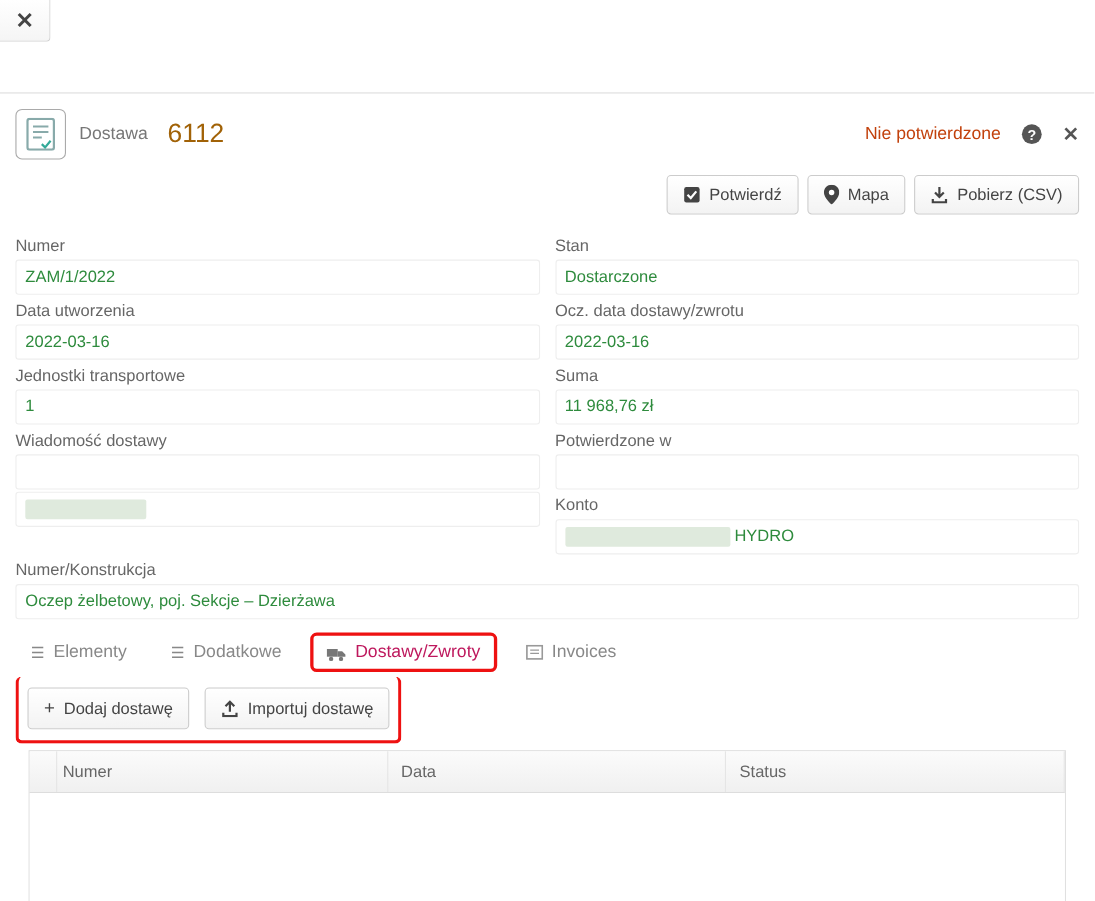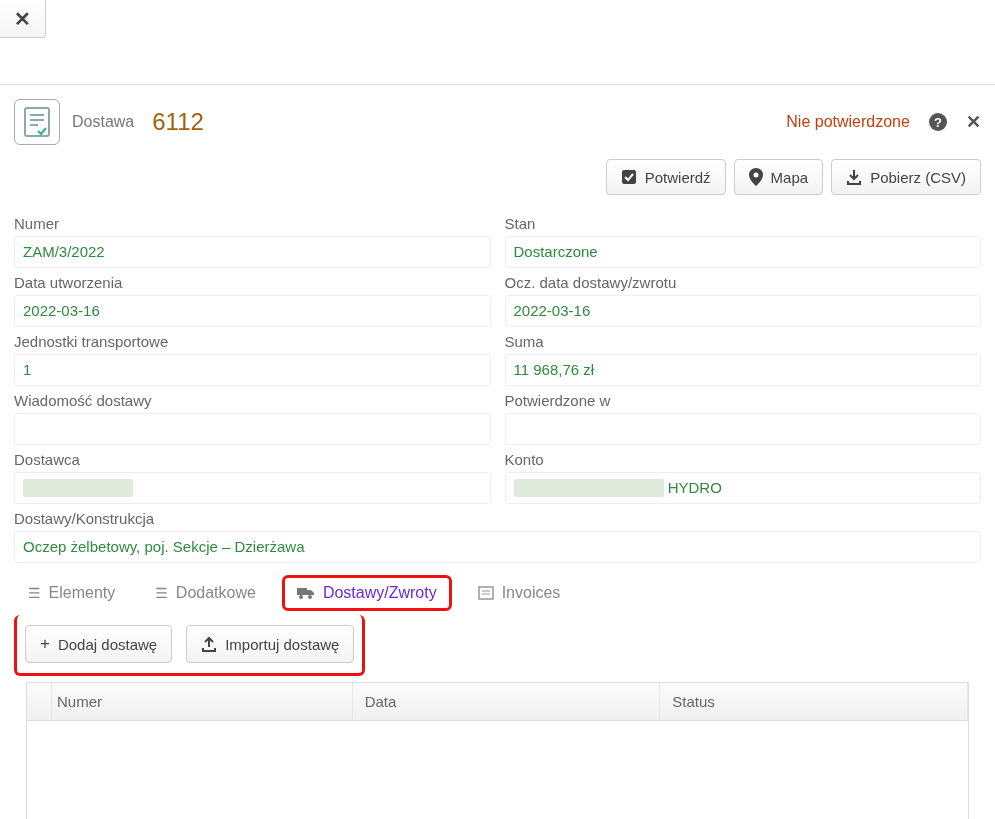"ZAM/3/2022" div.field-value { text: ZAM/3/2022 -> ZAM/1/2022 }
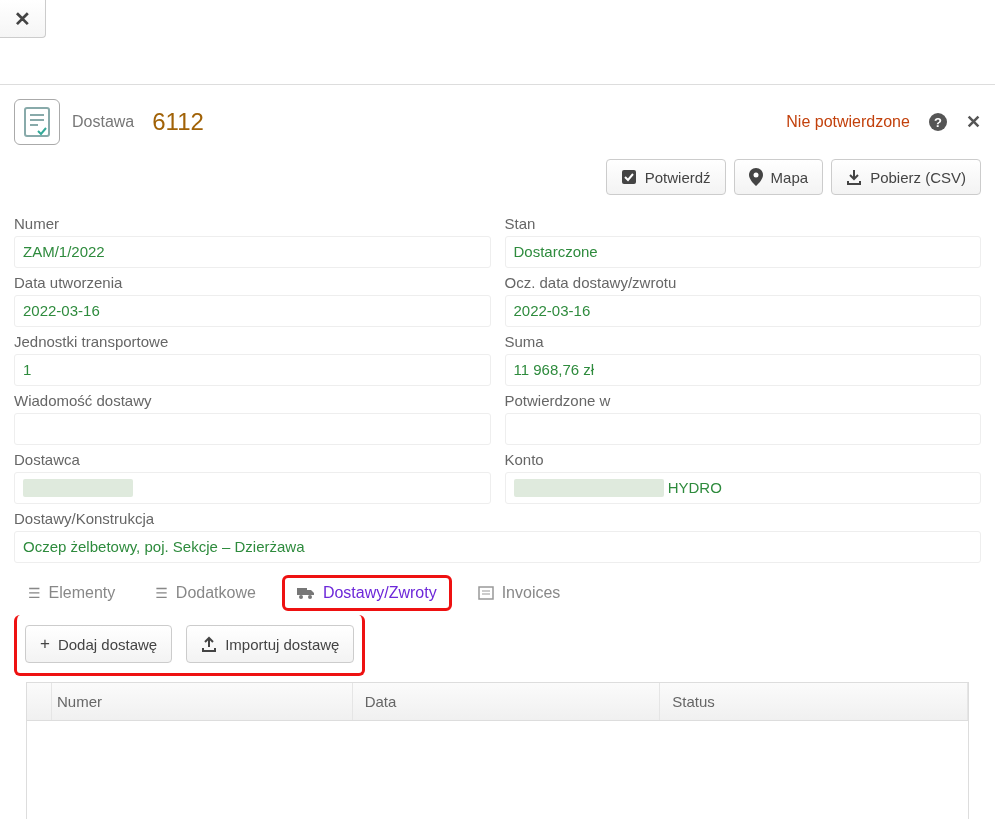"Dostawca" div.field-label { html: <div>Dostawca</div> -> none }
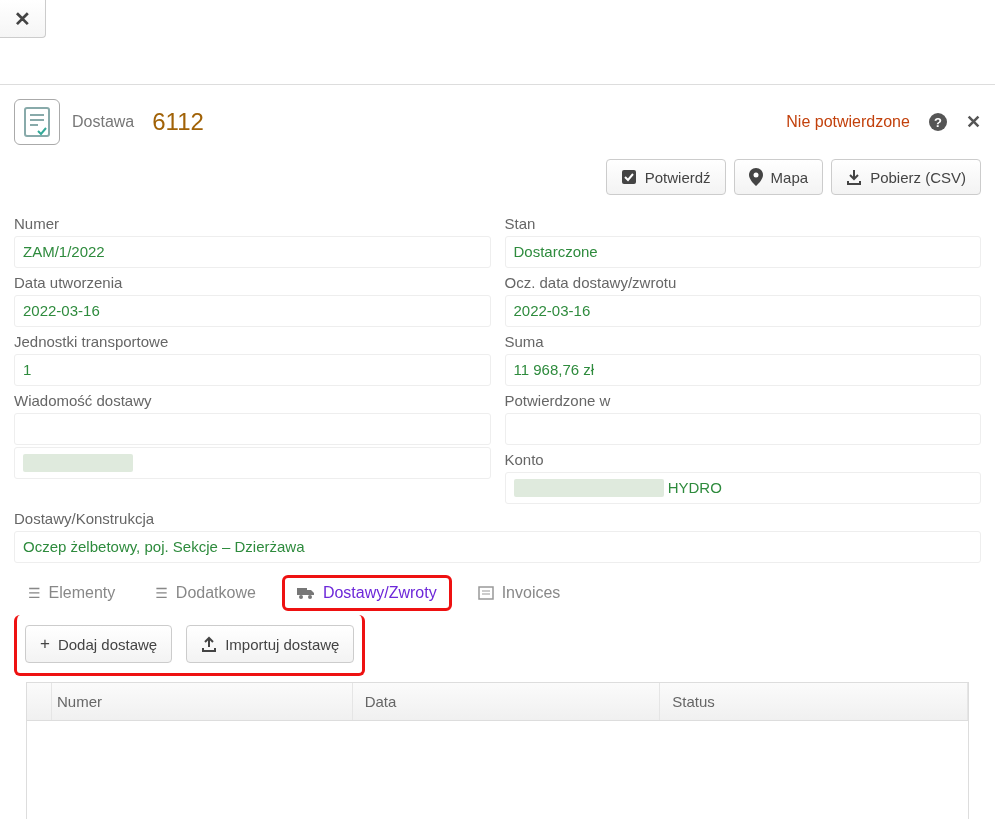"Dostawy/Konstrukcja" div.field-label { text: Dostawy/Konstrukcja -> Numer/Konstrukcja }
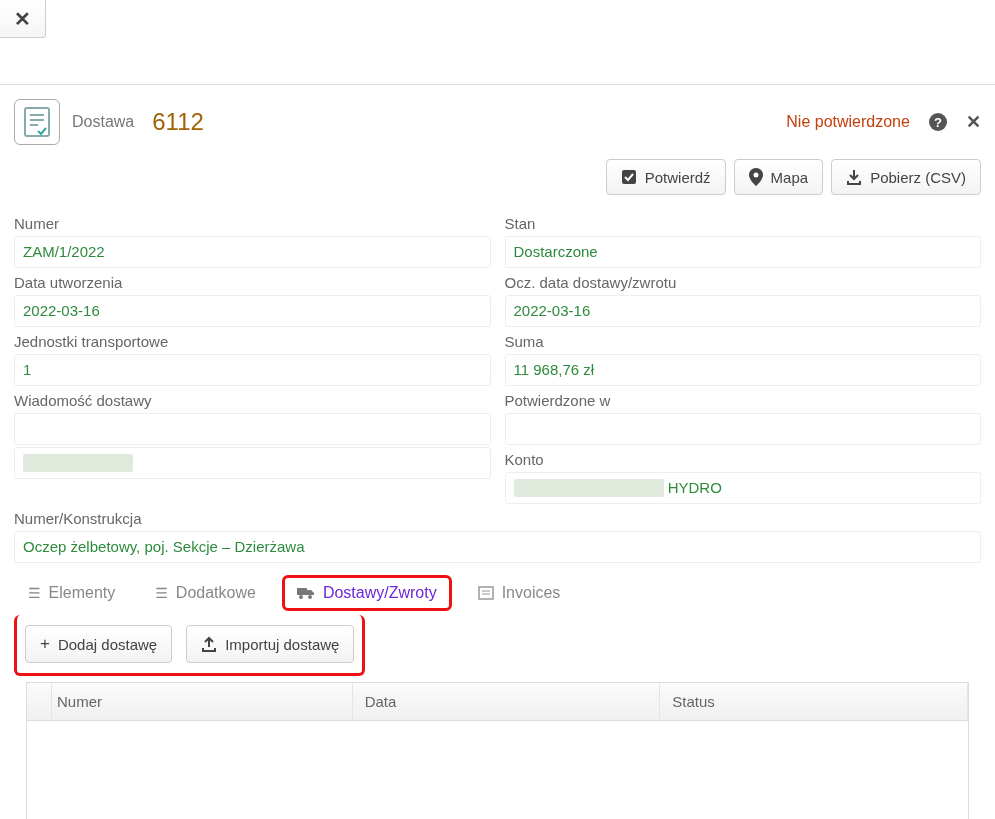"Dostawy/Zwroty" .tab.active { align-items: none -> flex-end; color: #6d28d9 -> #be185d }
